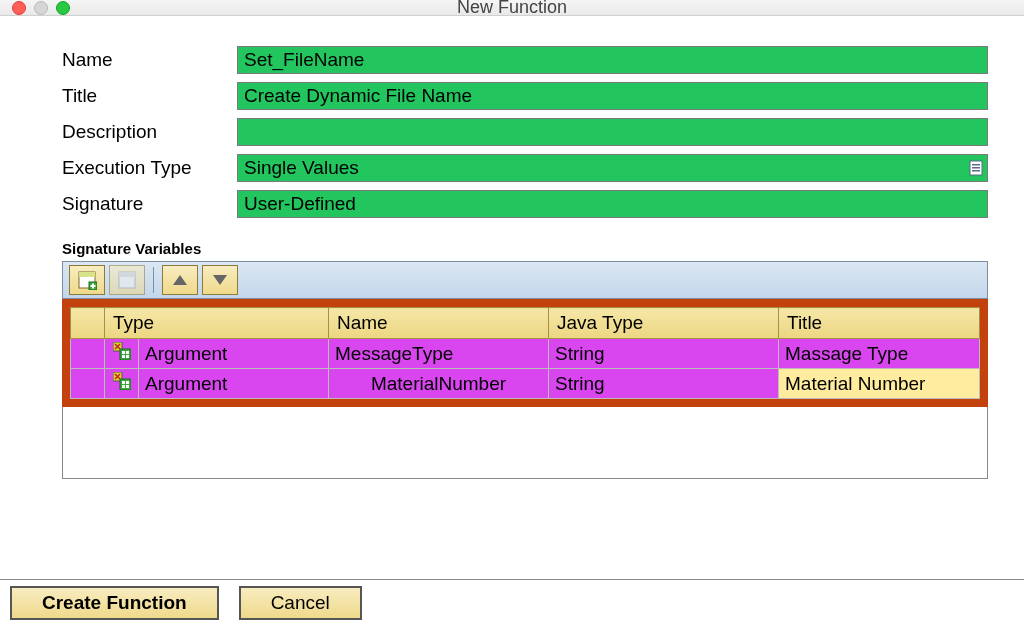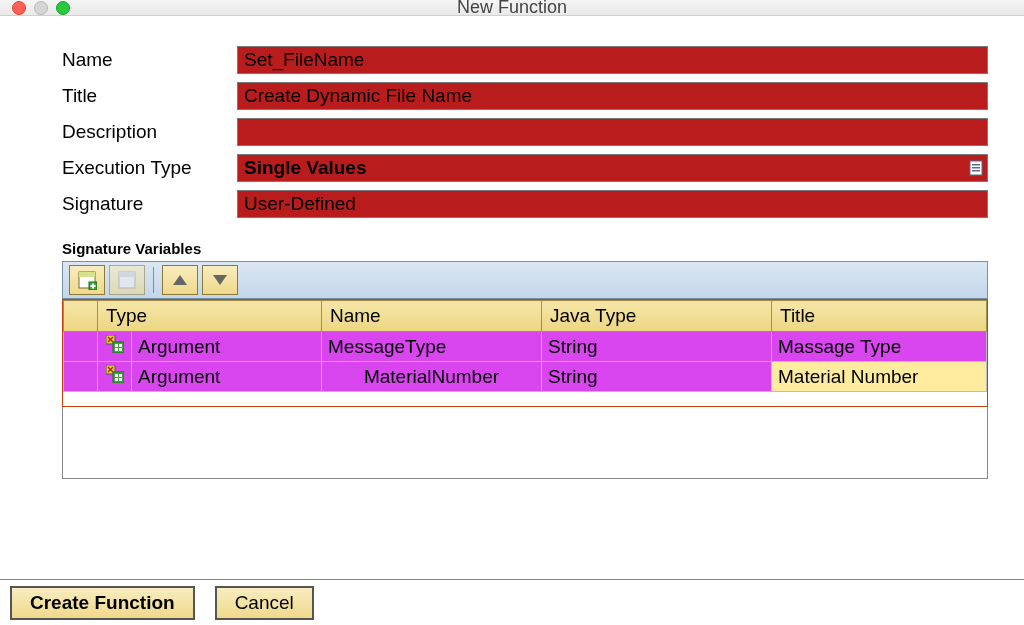"Set_FileName" .form-input { background: #b91c1c -> #22c55e }
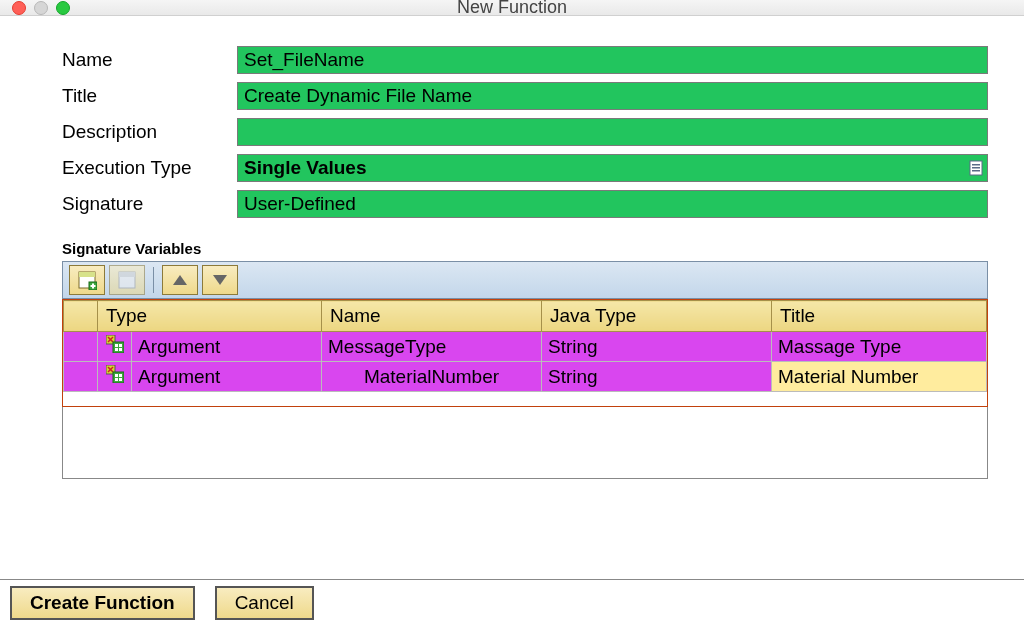"Single Values" input.form-input { font-weight: bold -> none }
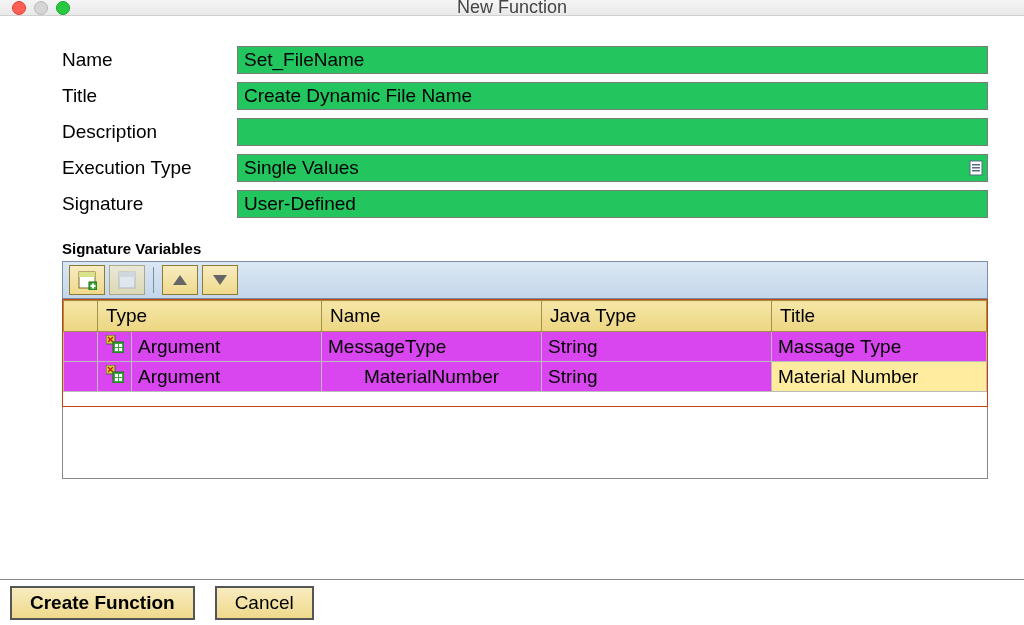"Type" .table-wrap { border: 1px solid #c2410c -> 8px solid #c2410c }
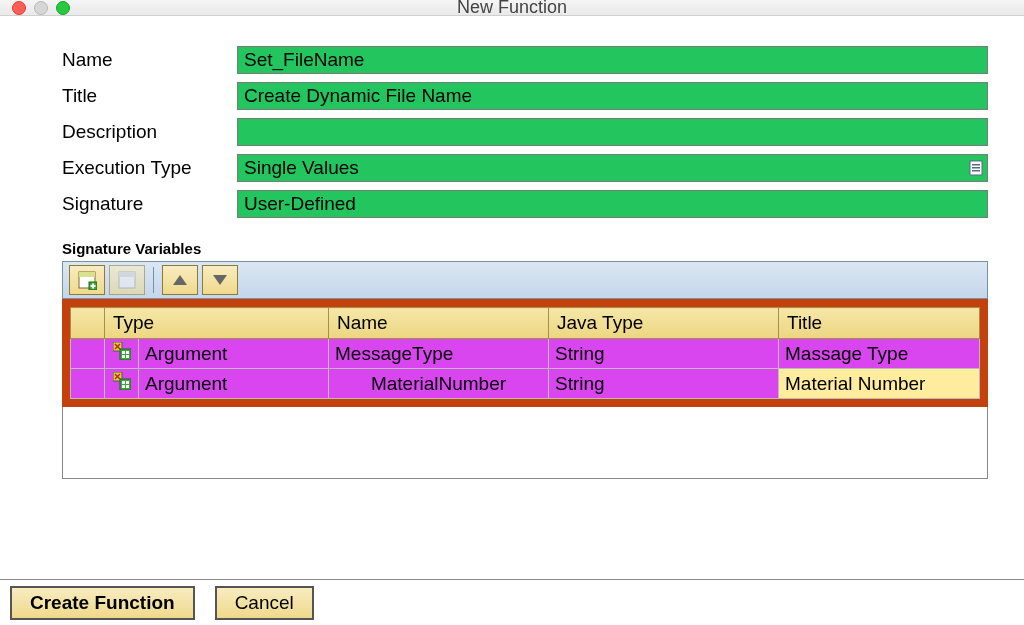"Create Function" .bbtn { padding: 0 18px -> 0 30px }
